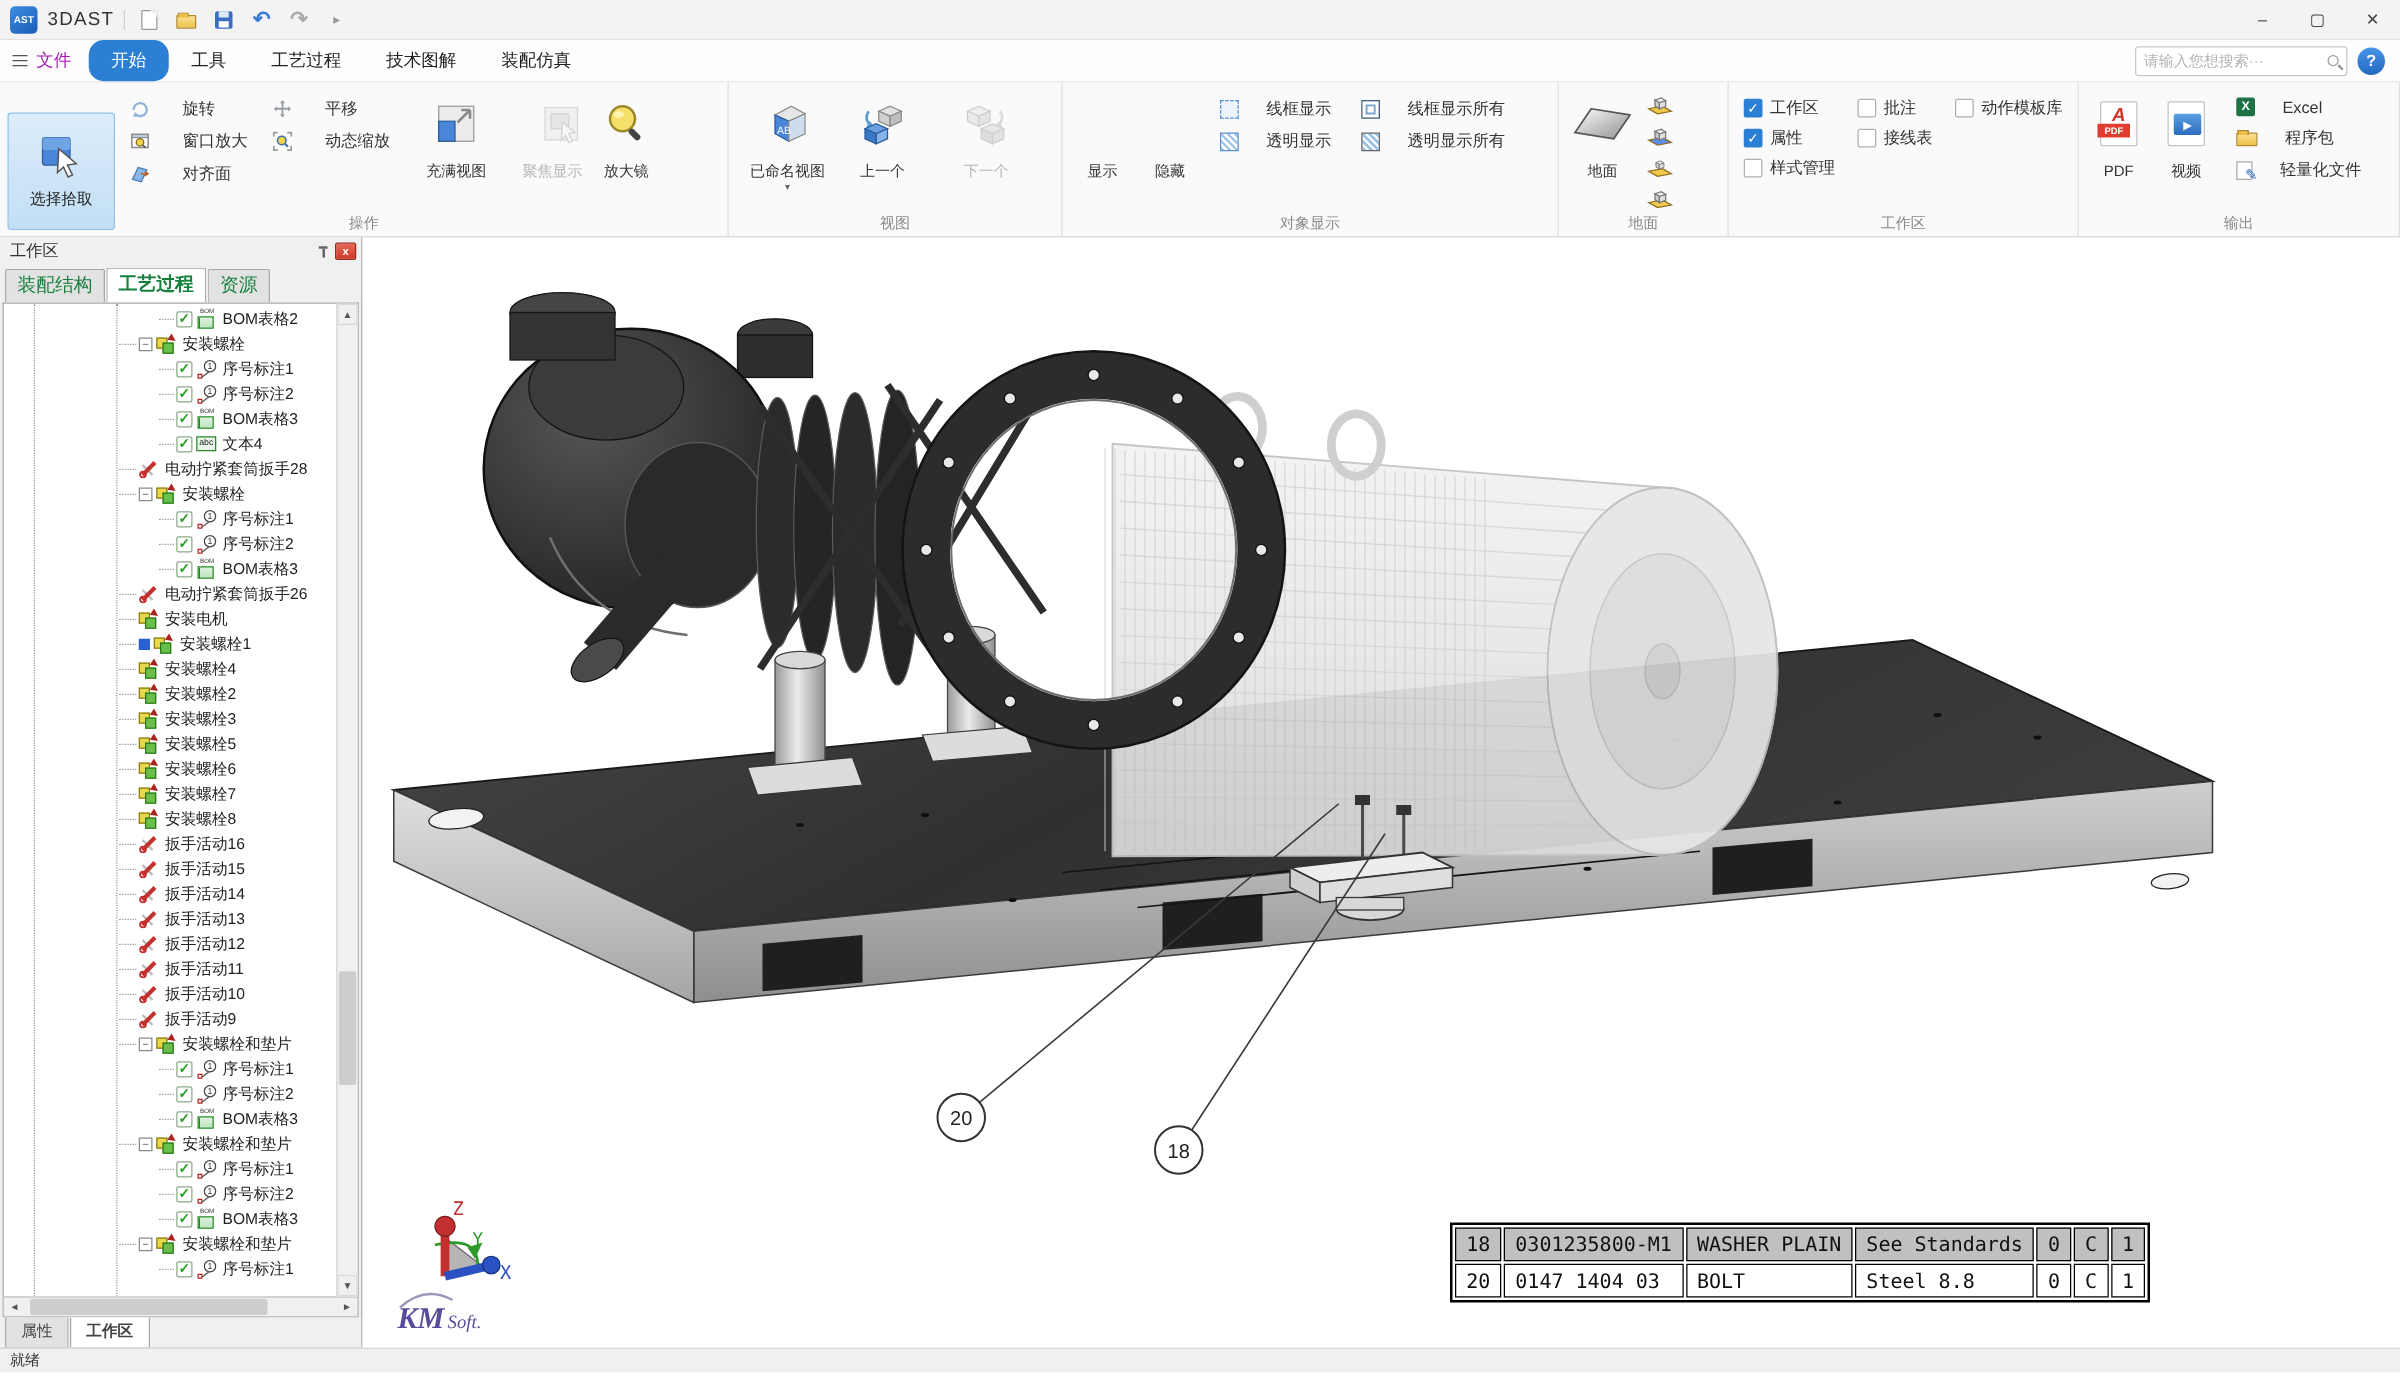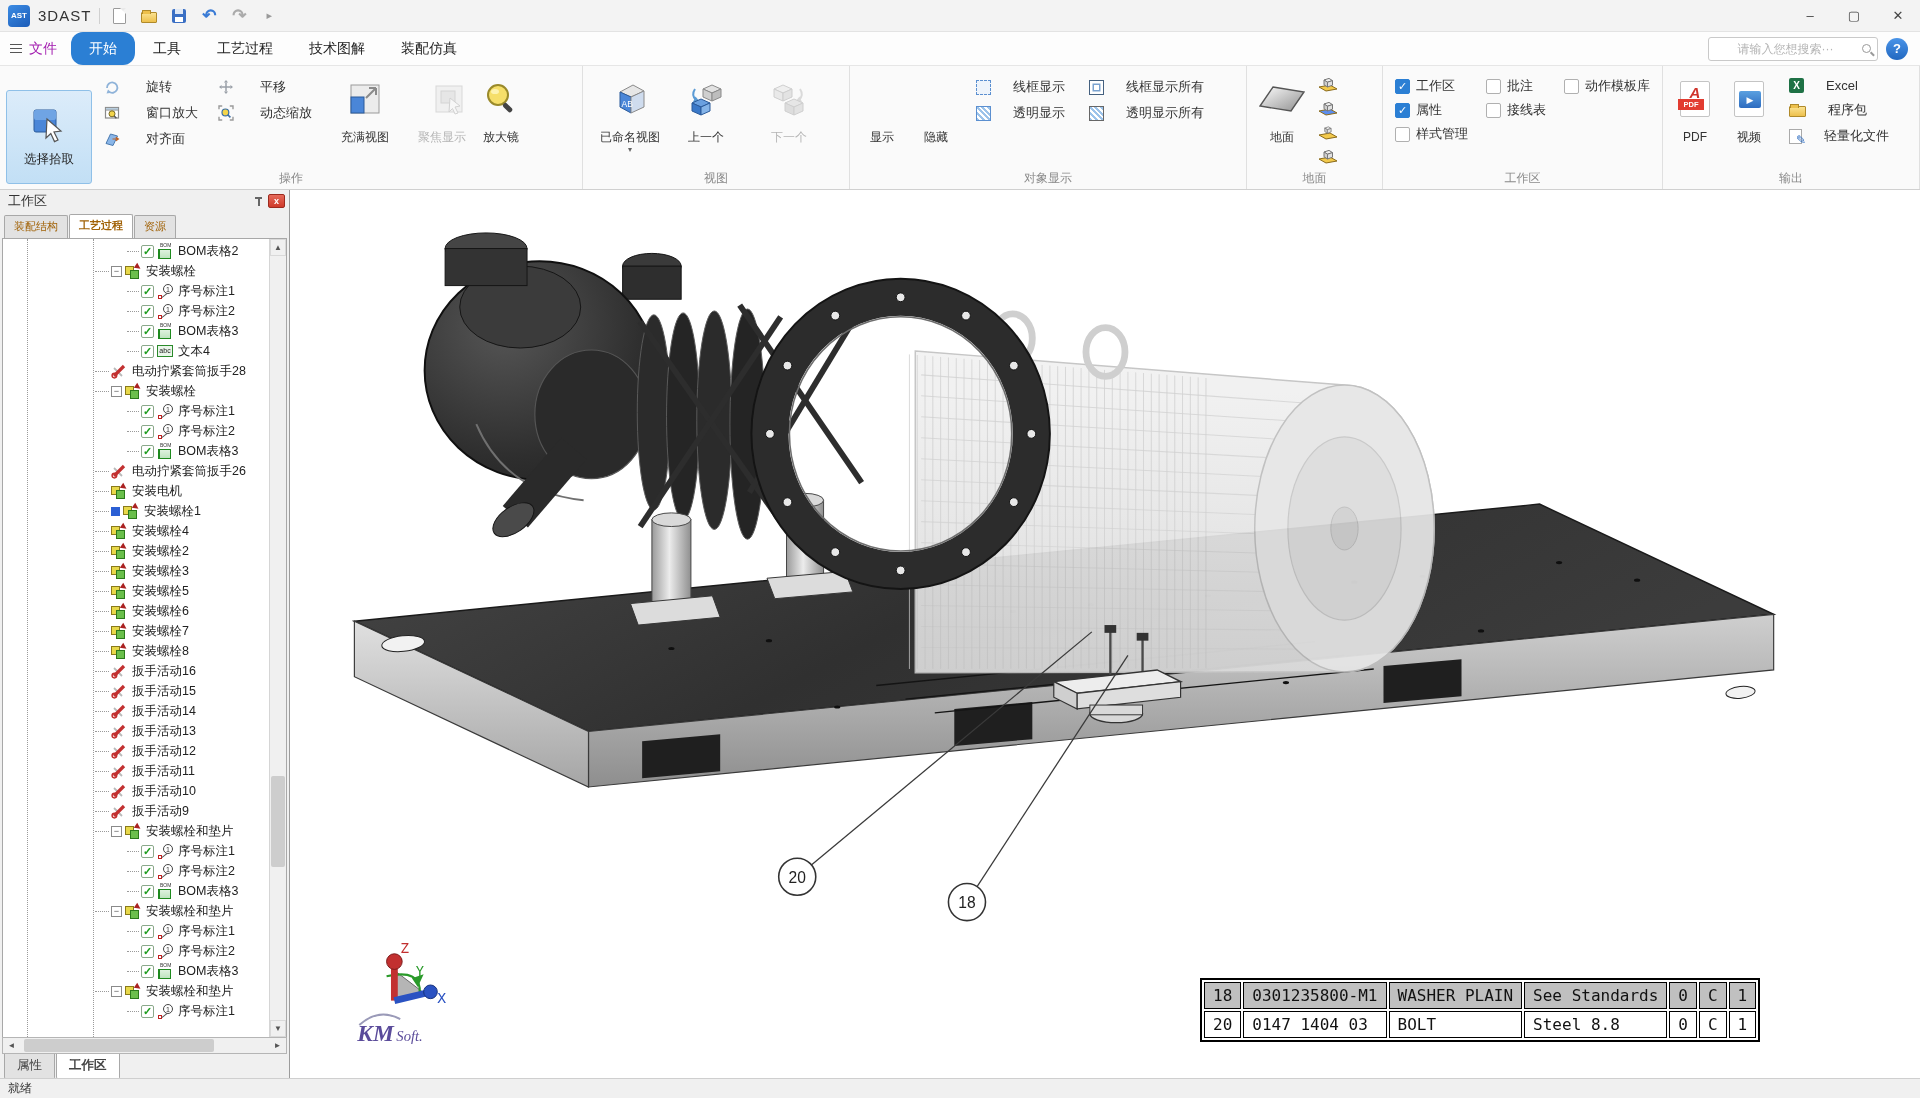"请输入您想搜索···" .searchbox input { text-align: center -> none }
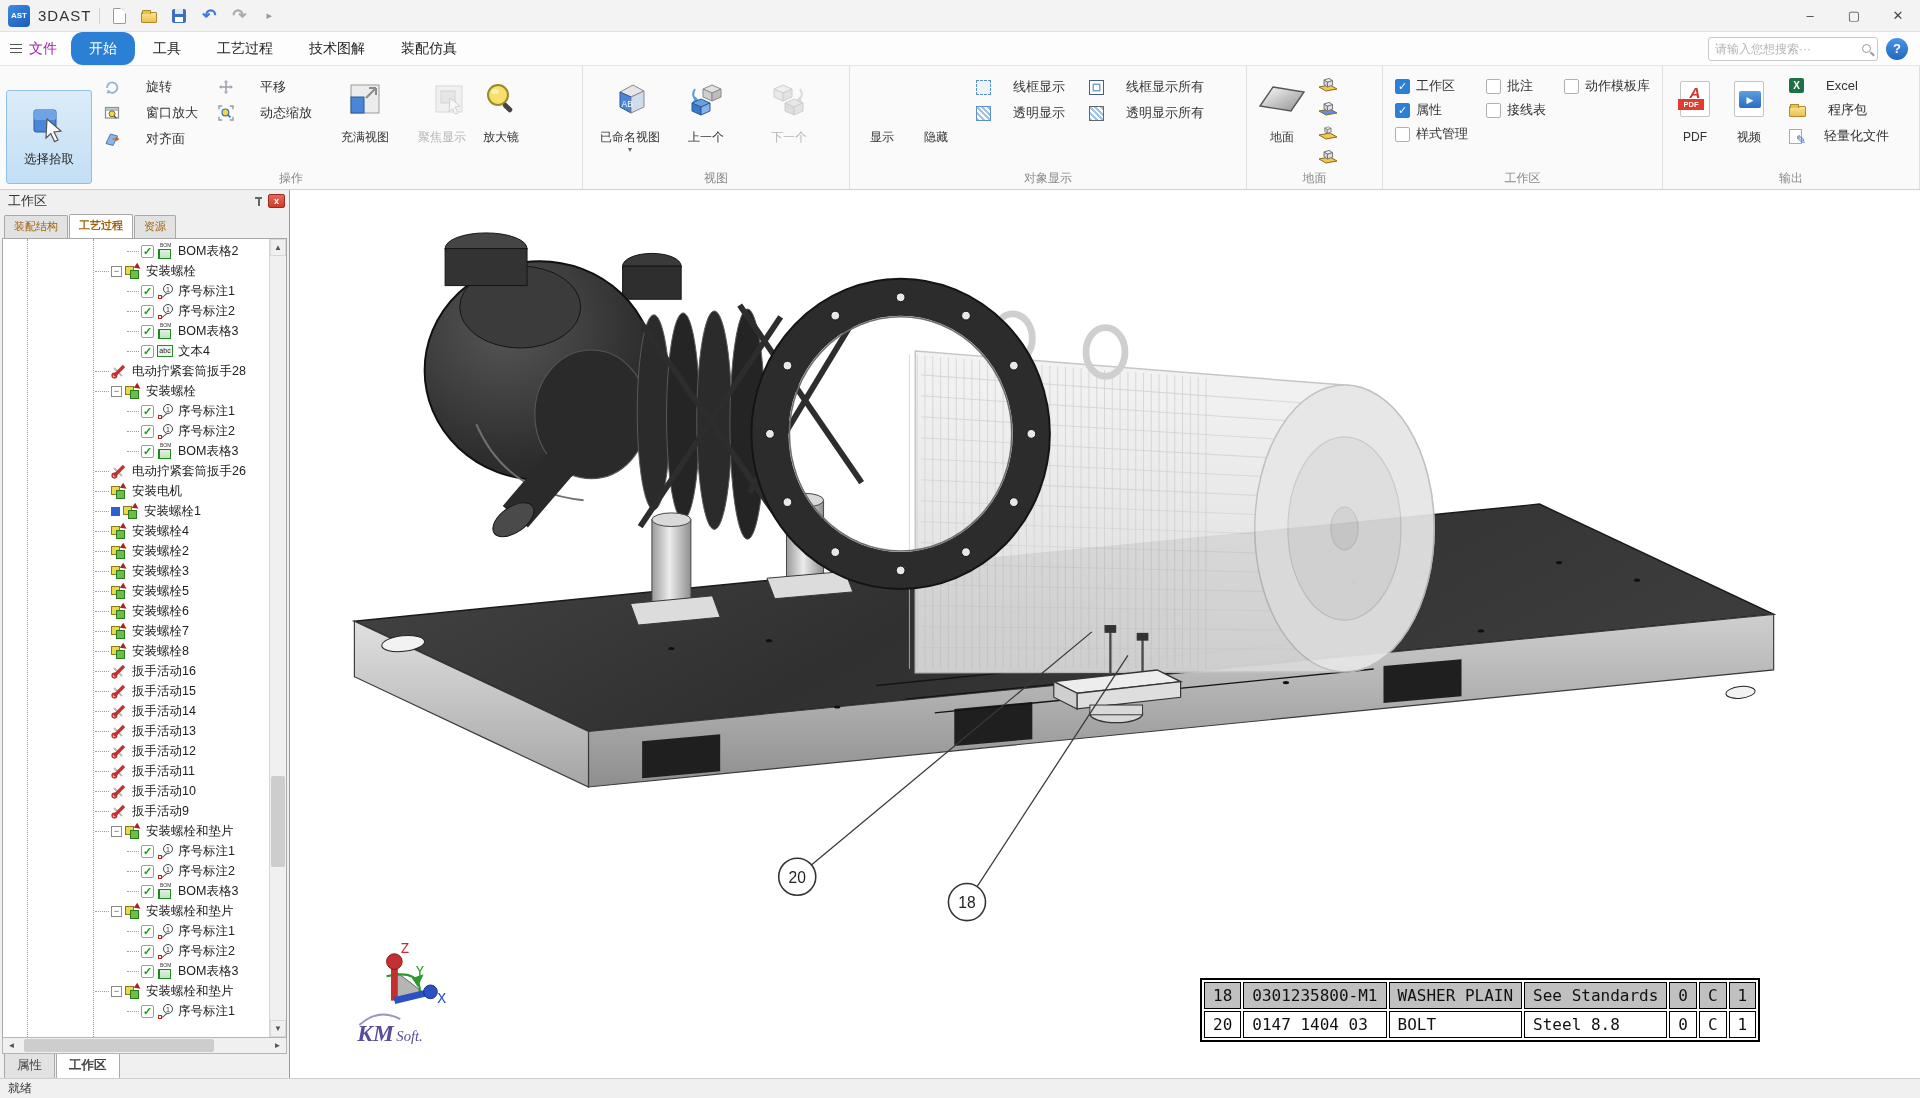"装配结构" .ptab { color: #a16207 -> #15803d; font-size: 11px -> 15px }
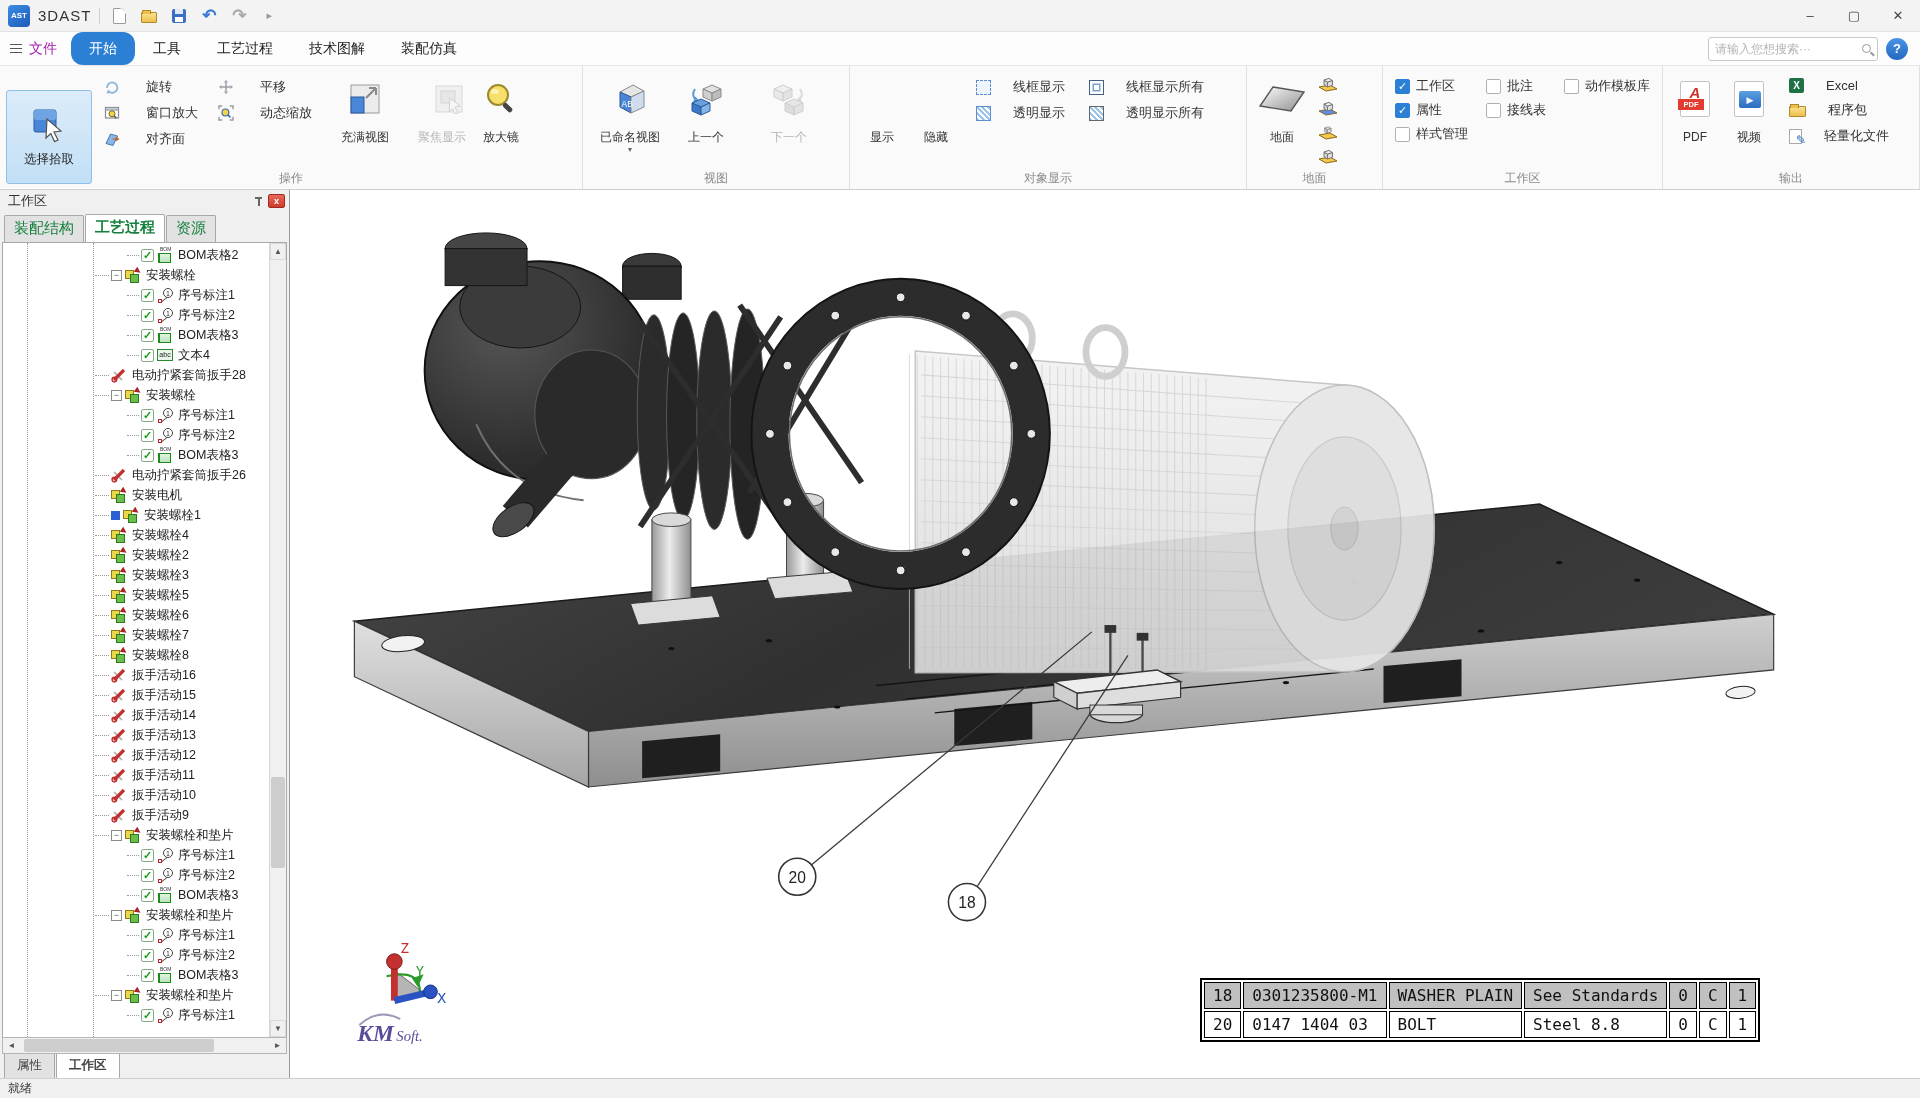"20" .viewport { margin-left: 40px -> none }
